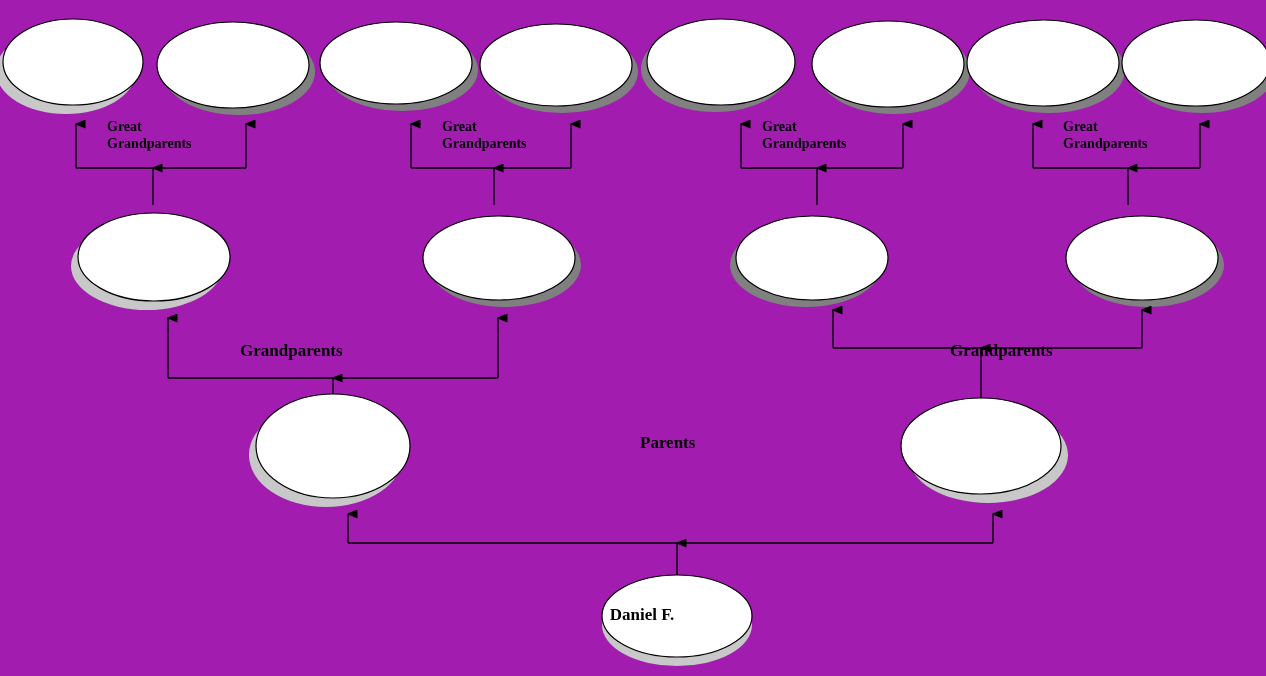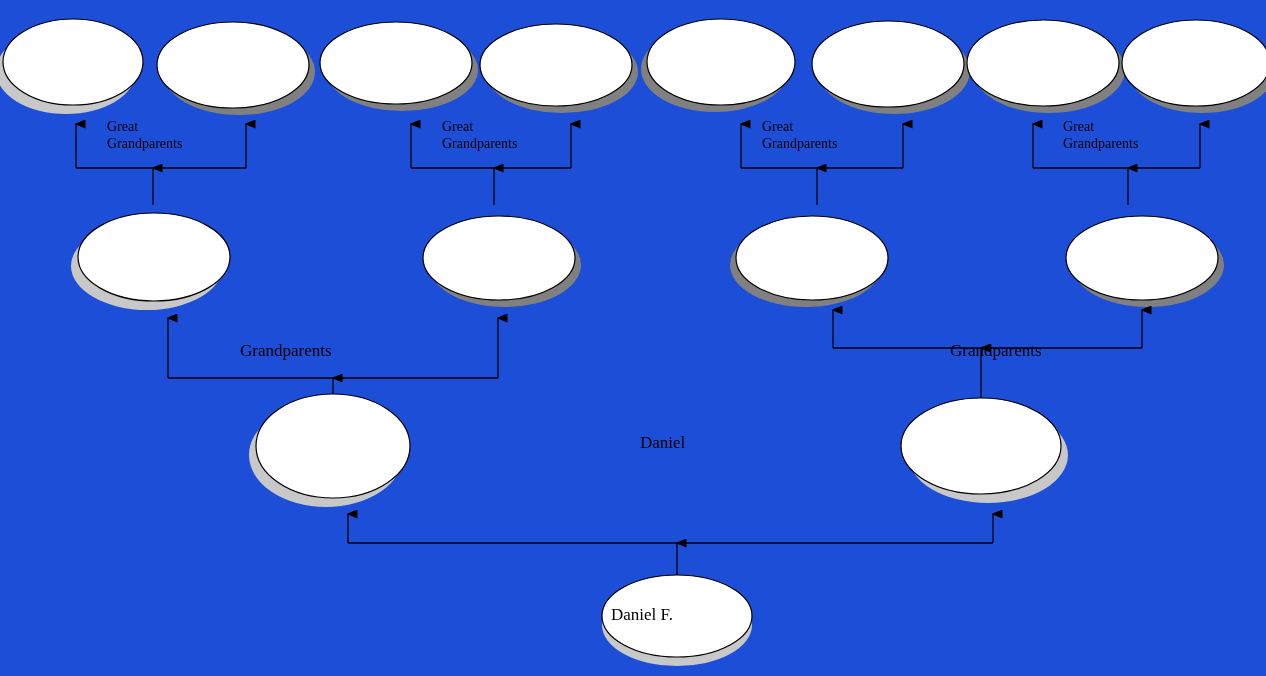"Great" #canvas { background: #1d4ed8 -> #a21caf; font-weight: none -> bold }
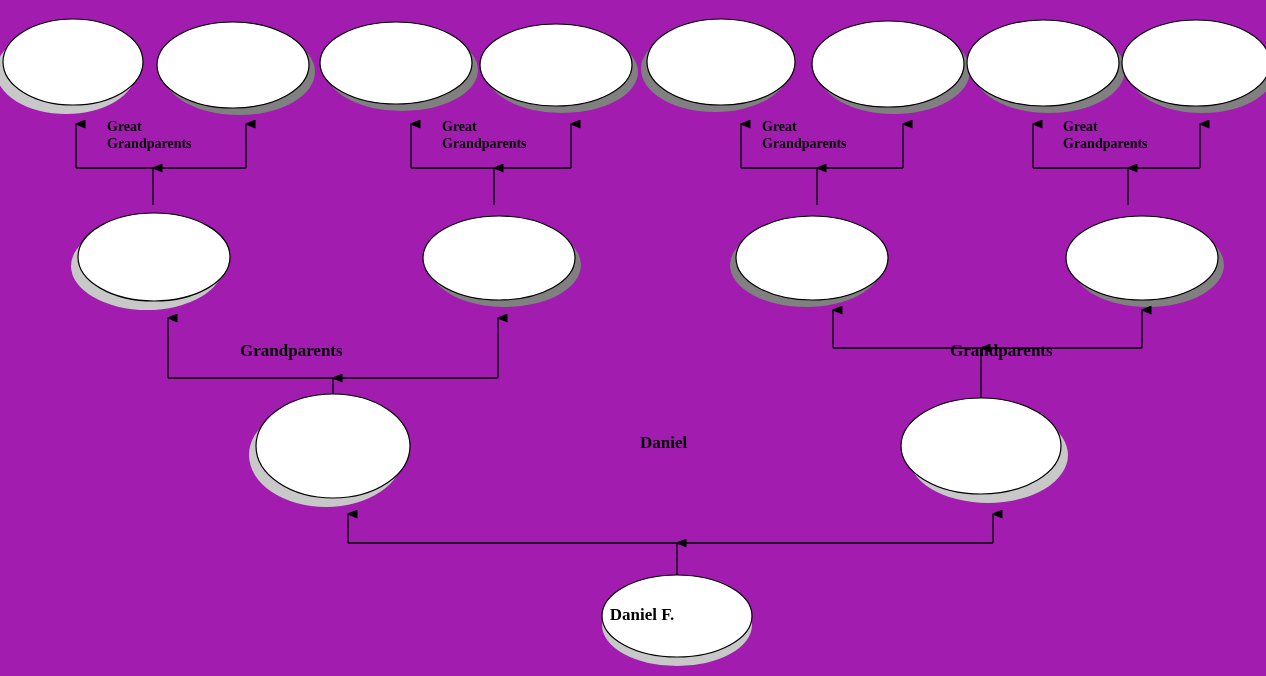"Daniel" div.label { text: Daniel -> Parents }
